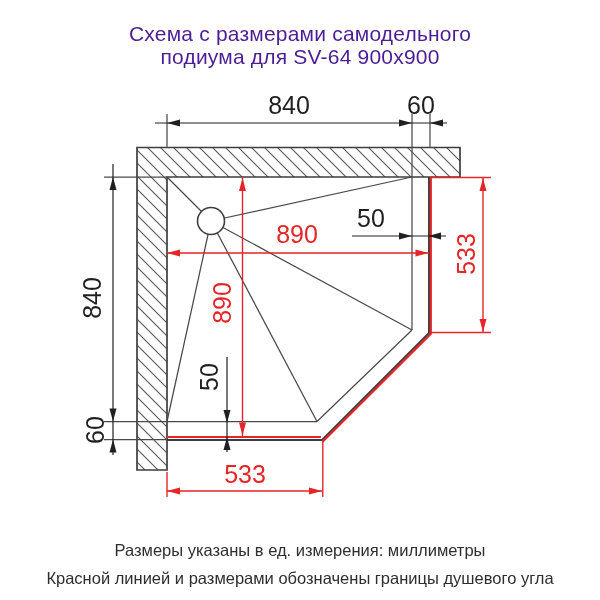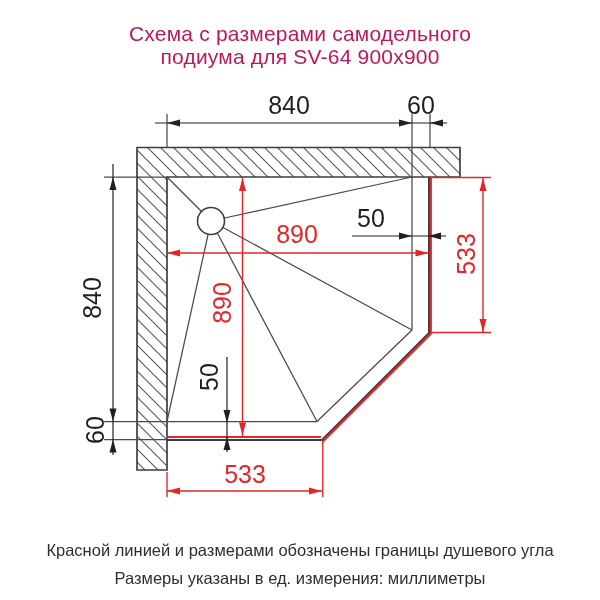"Схема с размерами самодельного" .title { color: #be185d -> #4c1d95 }
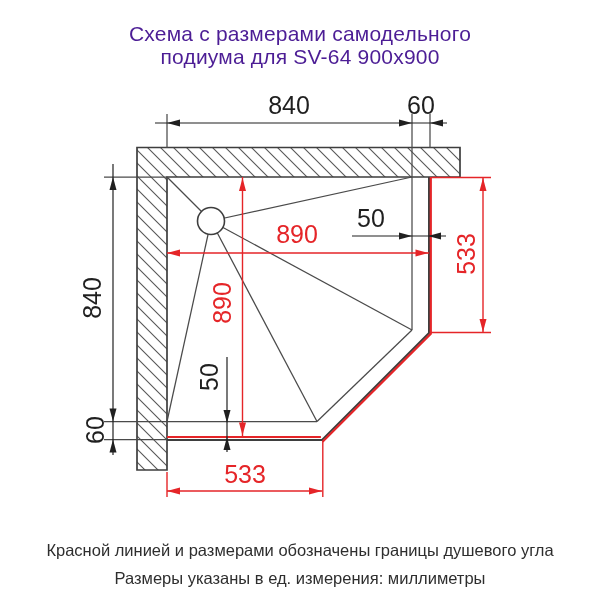"Красной линией и размерами обозначены" div { order: before "Размеры указаны в ед. измерения:" -> after "Размеры указаны в ед. измерения:" }
